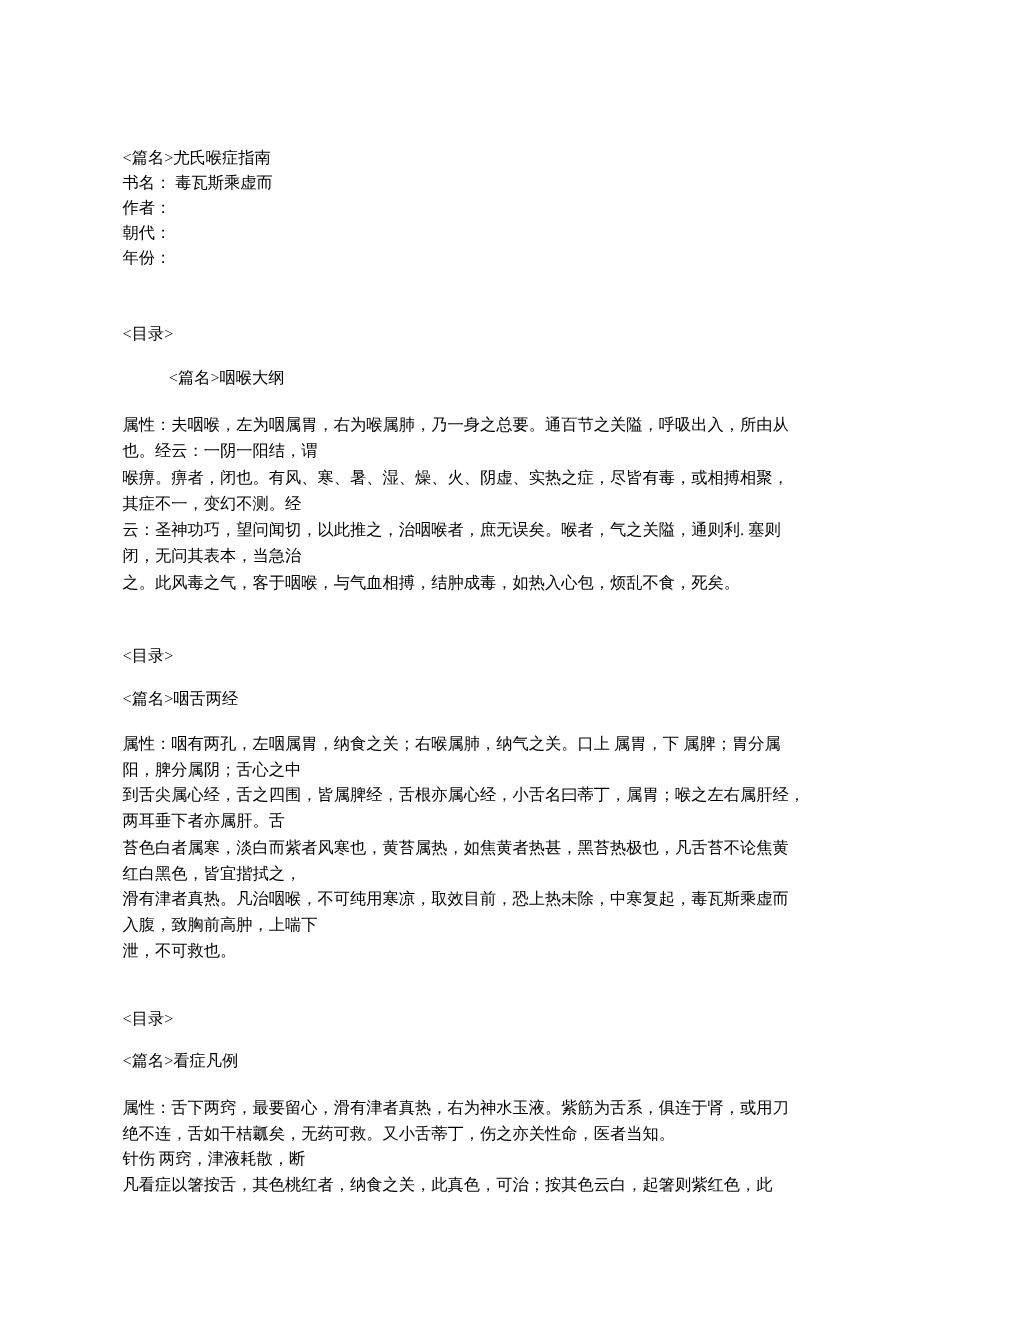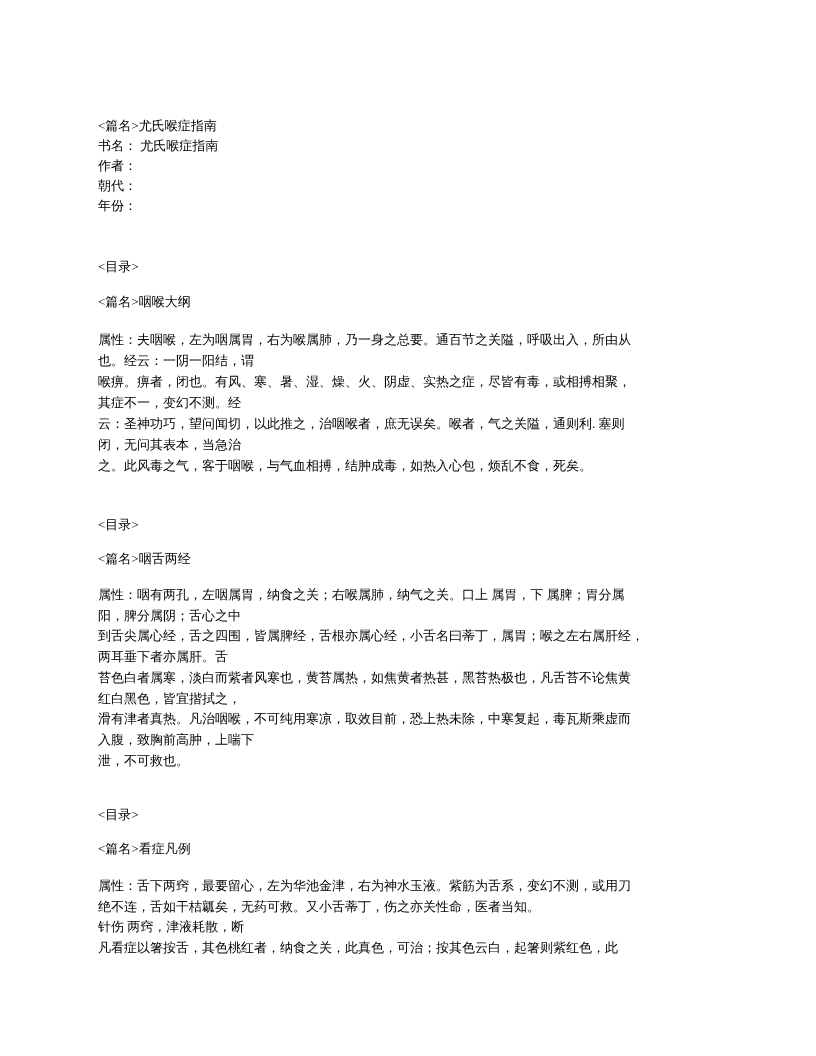"书名： 尤氏喉症指南" div.line { text: 尤氏喉症指南 -> 毒瓦斯乘虚而 }
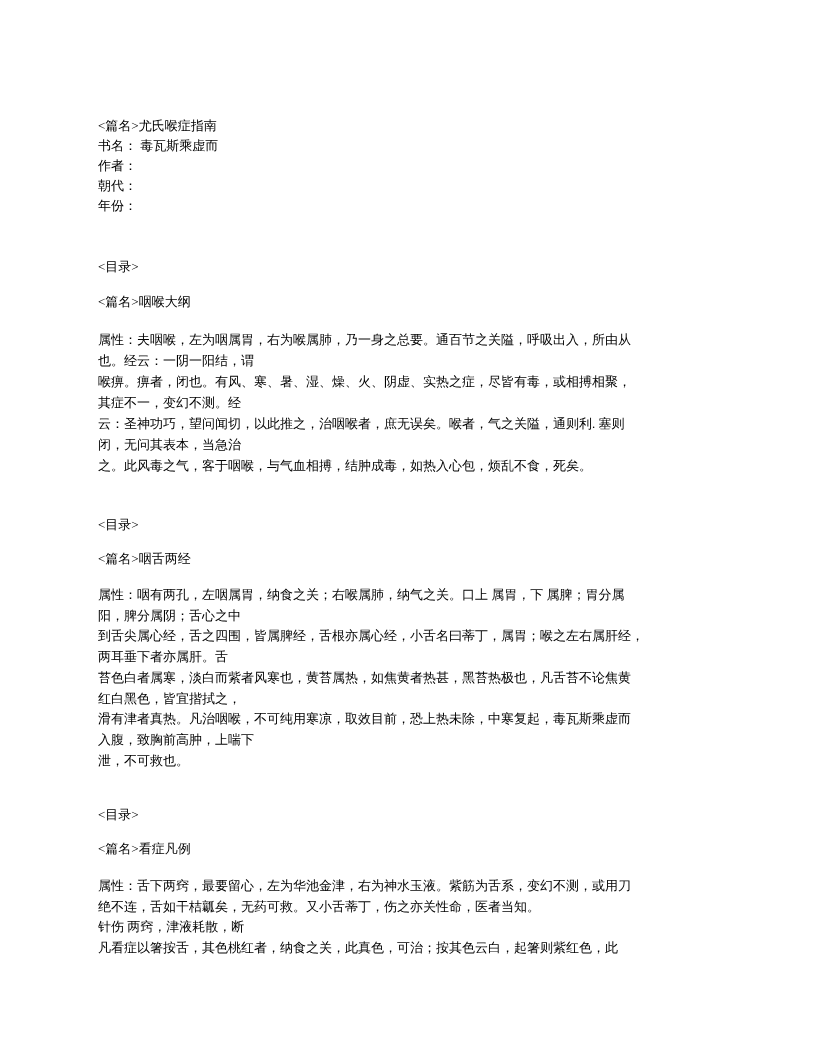"<篇名>咽喉大纲" div.block { margin-left: none -> 37px }
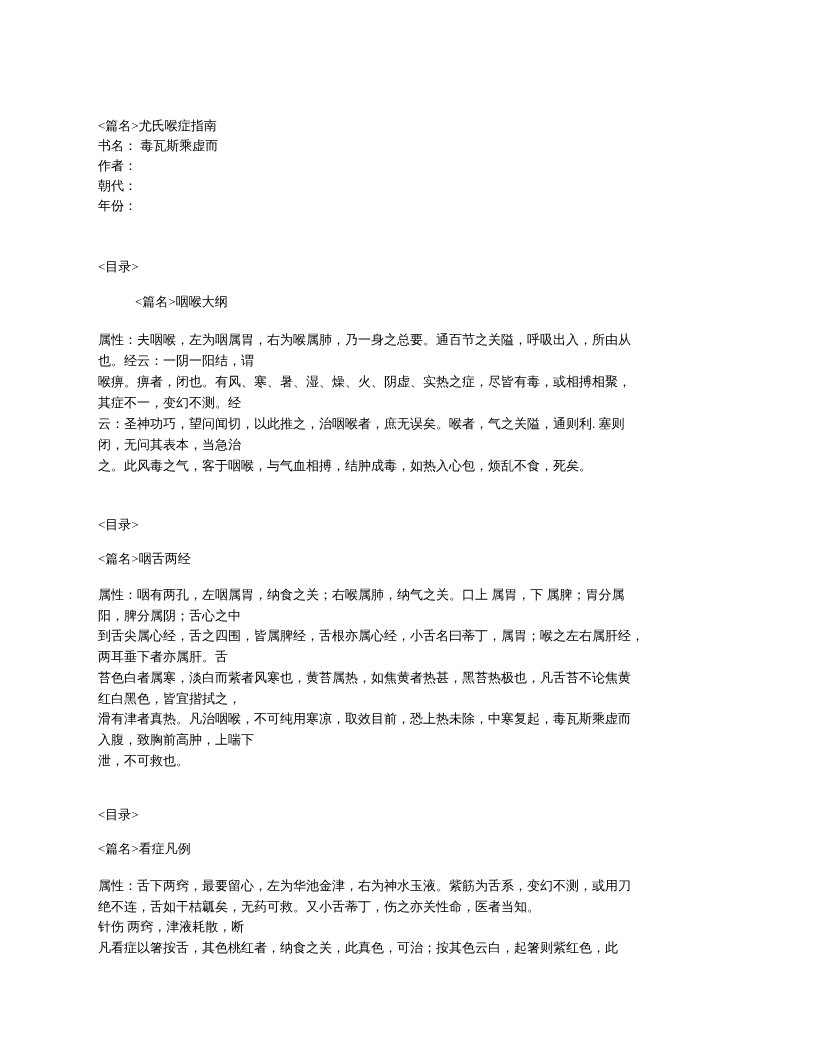"属性：舌下两窍，最要留心，左为华池金津，右为神水玉液。紫筋为舌系，变幻不测，或用" div.line { text: 左为华池金津，右为神水玉液。紫筋为舌系，变幻不测 -> 滑有津者真热，右为神水玉液。紫筋为舌系，俱连于肾 }
